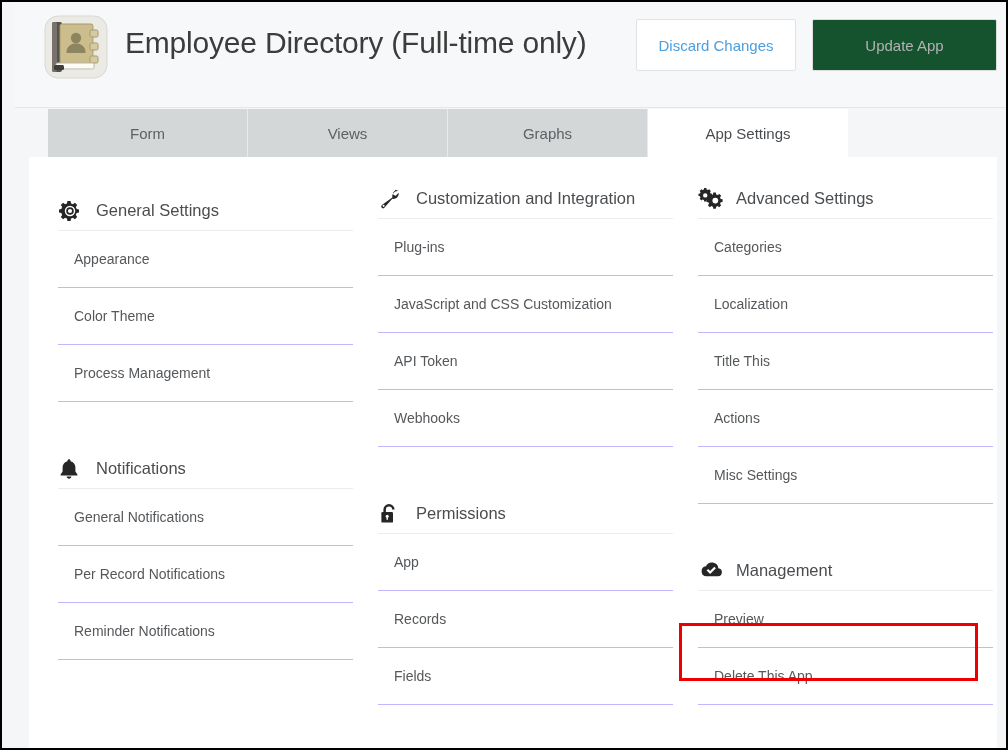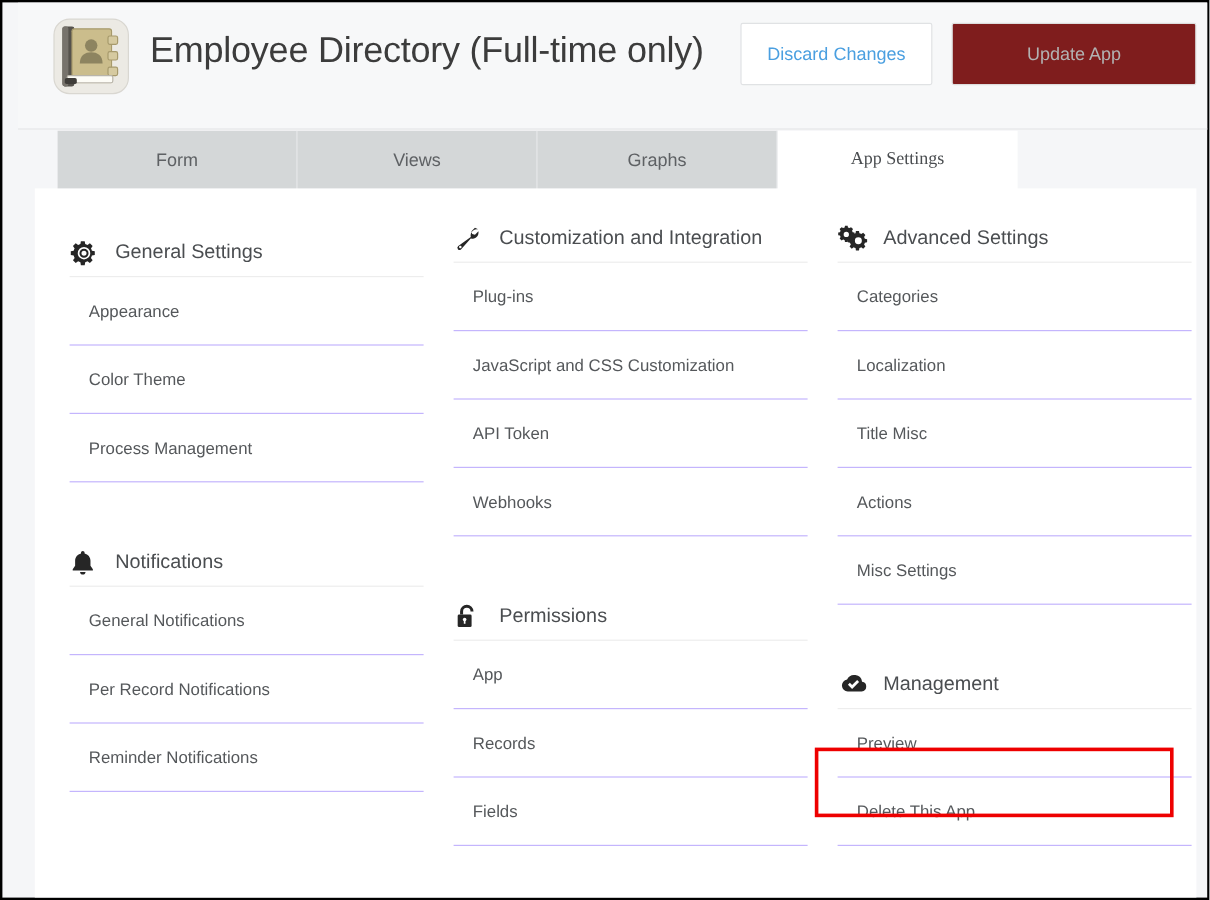"Update App" .btn-update { background: #7f1d1d -> #14532d; width: 204px -> 185px }
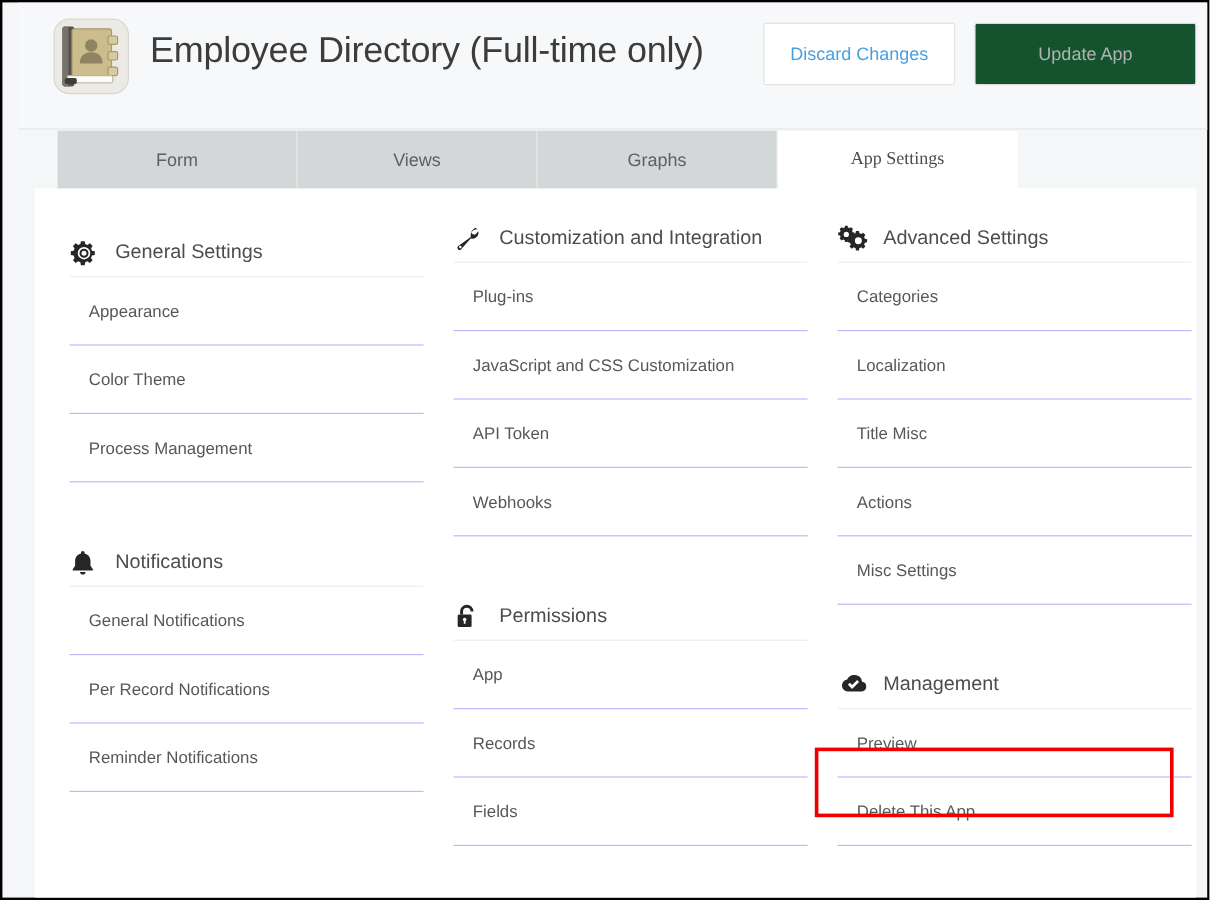"App Settings" .tab.active { font-family: Liberation Serif, serif -> none }
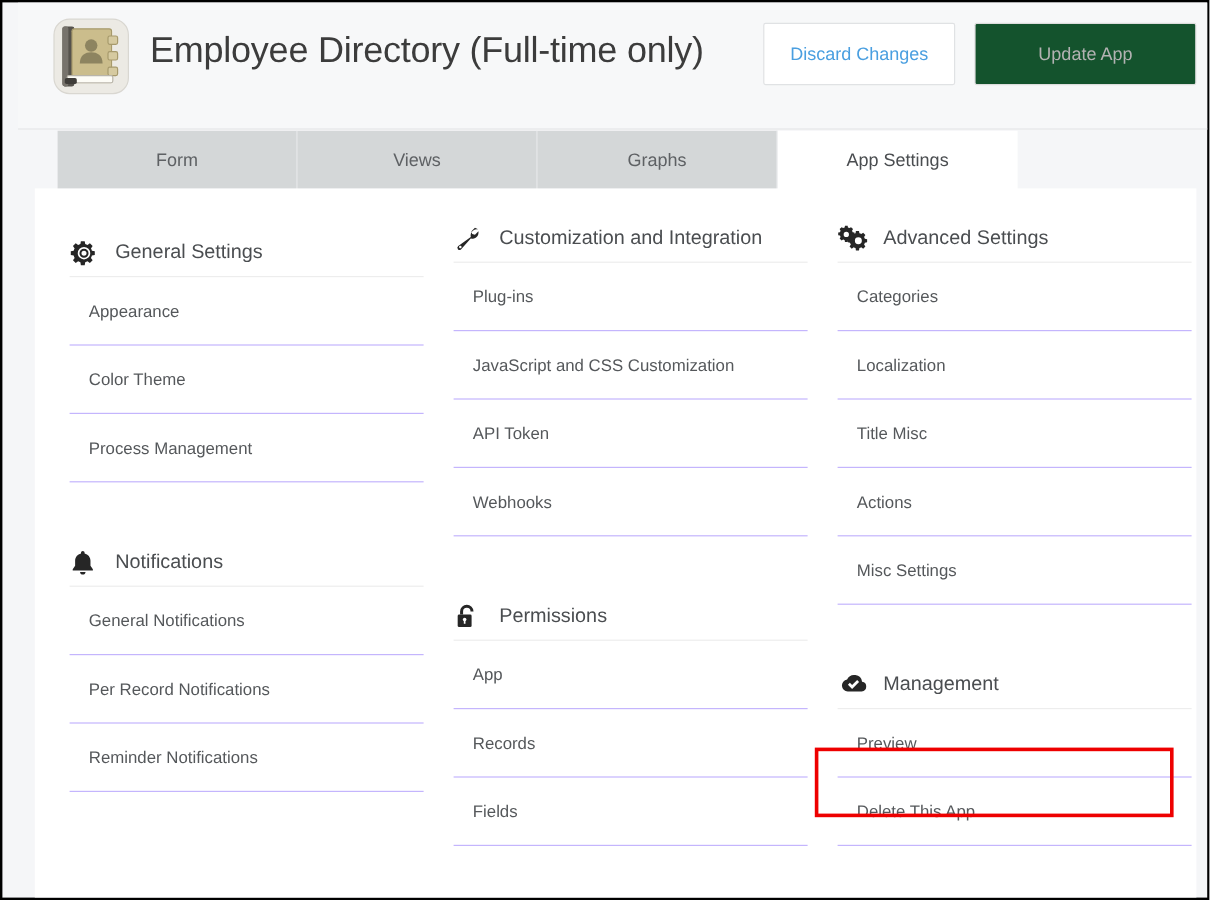"Title Misc" div.item { text: Misc -> This }
